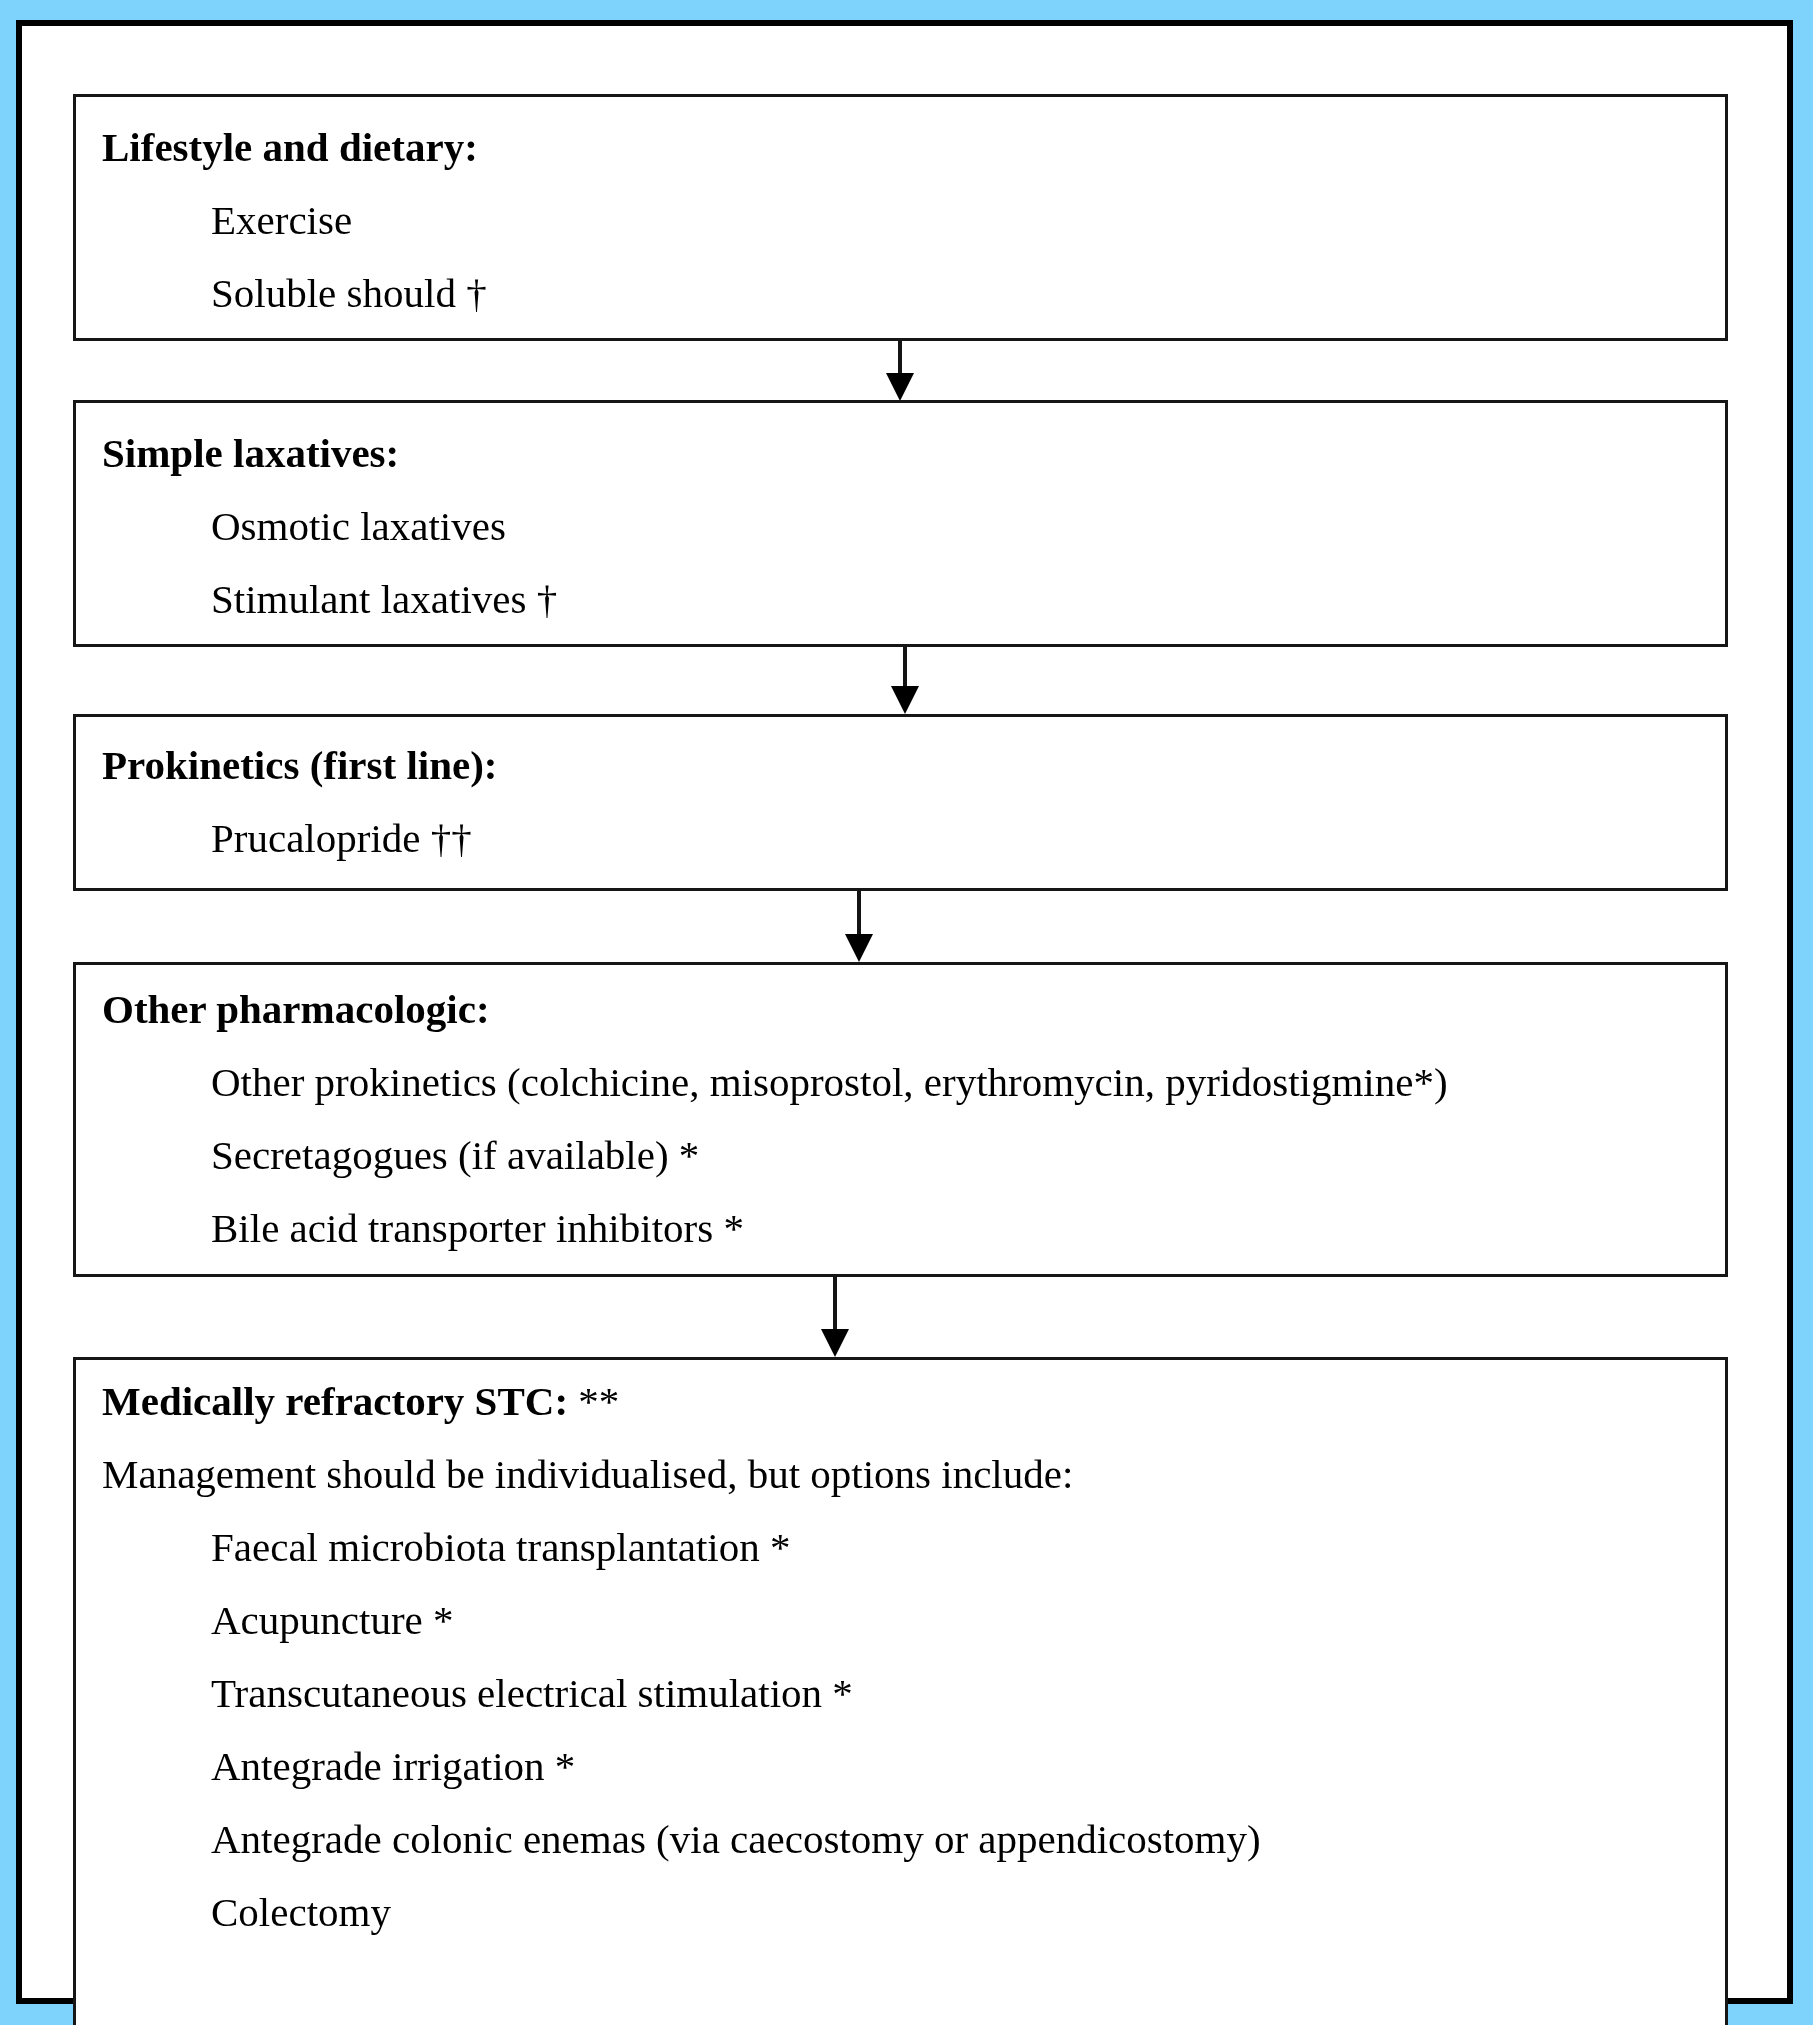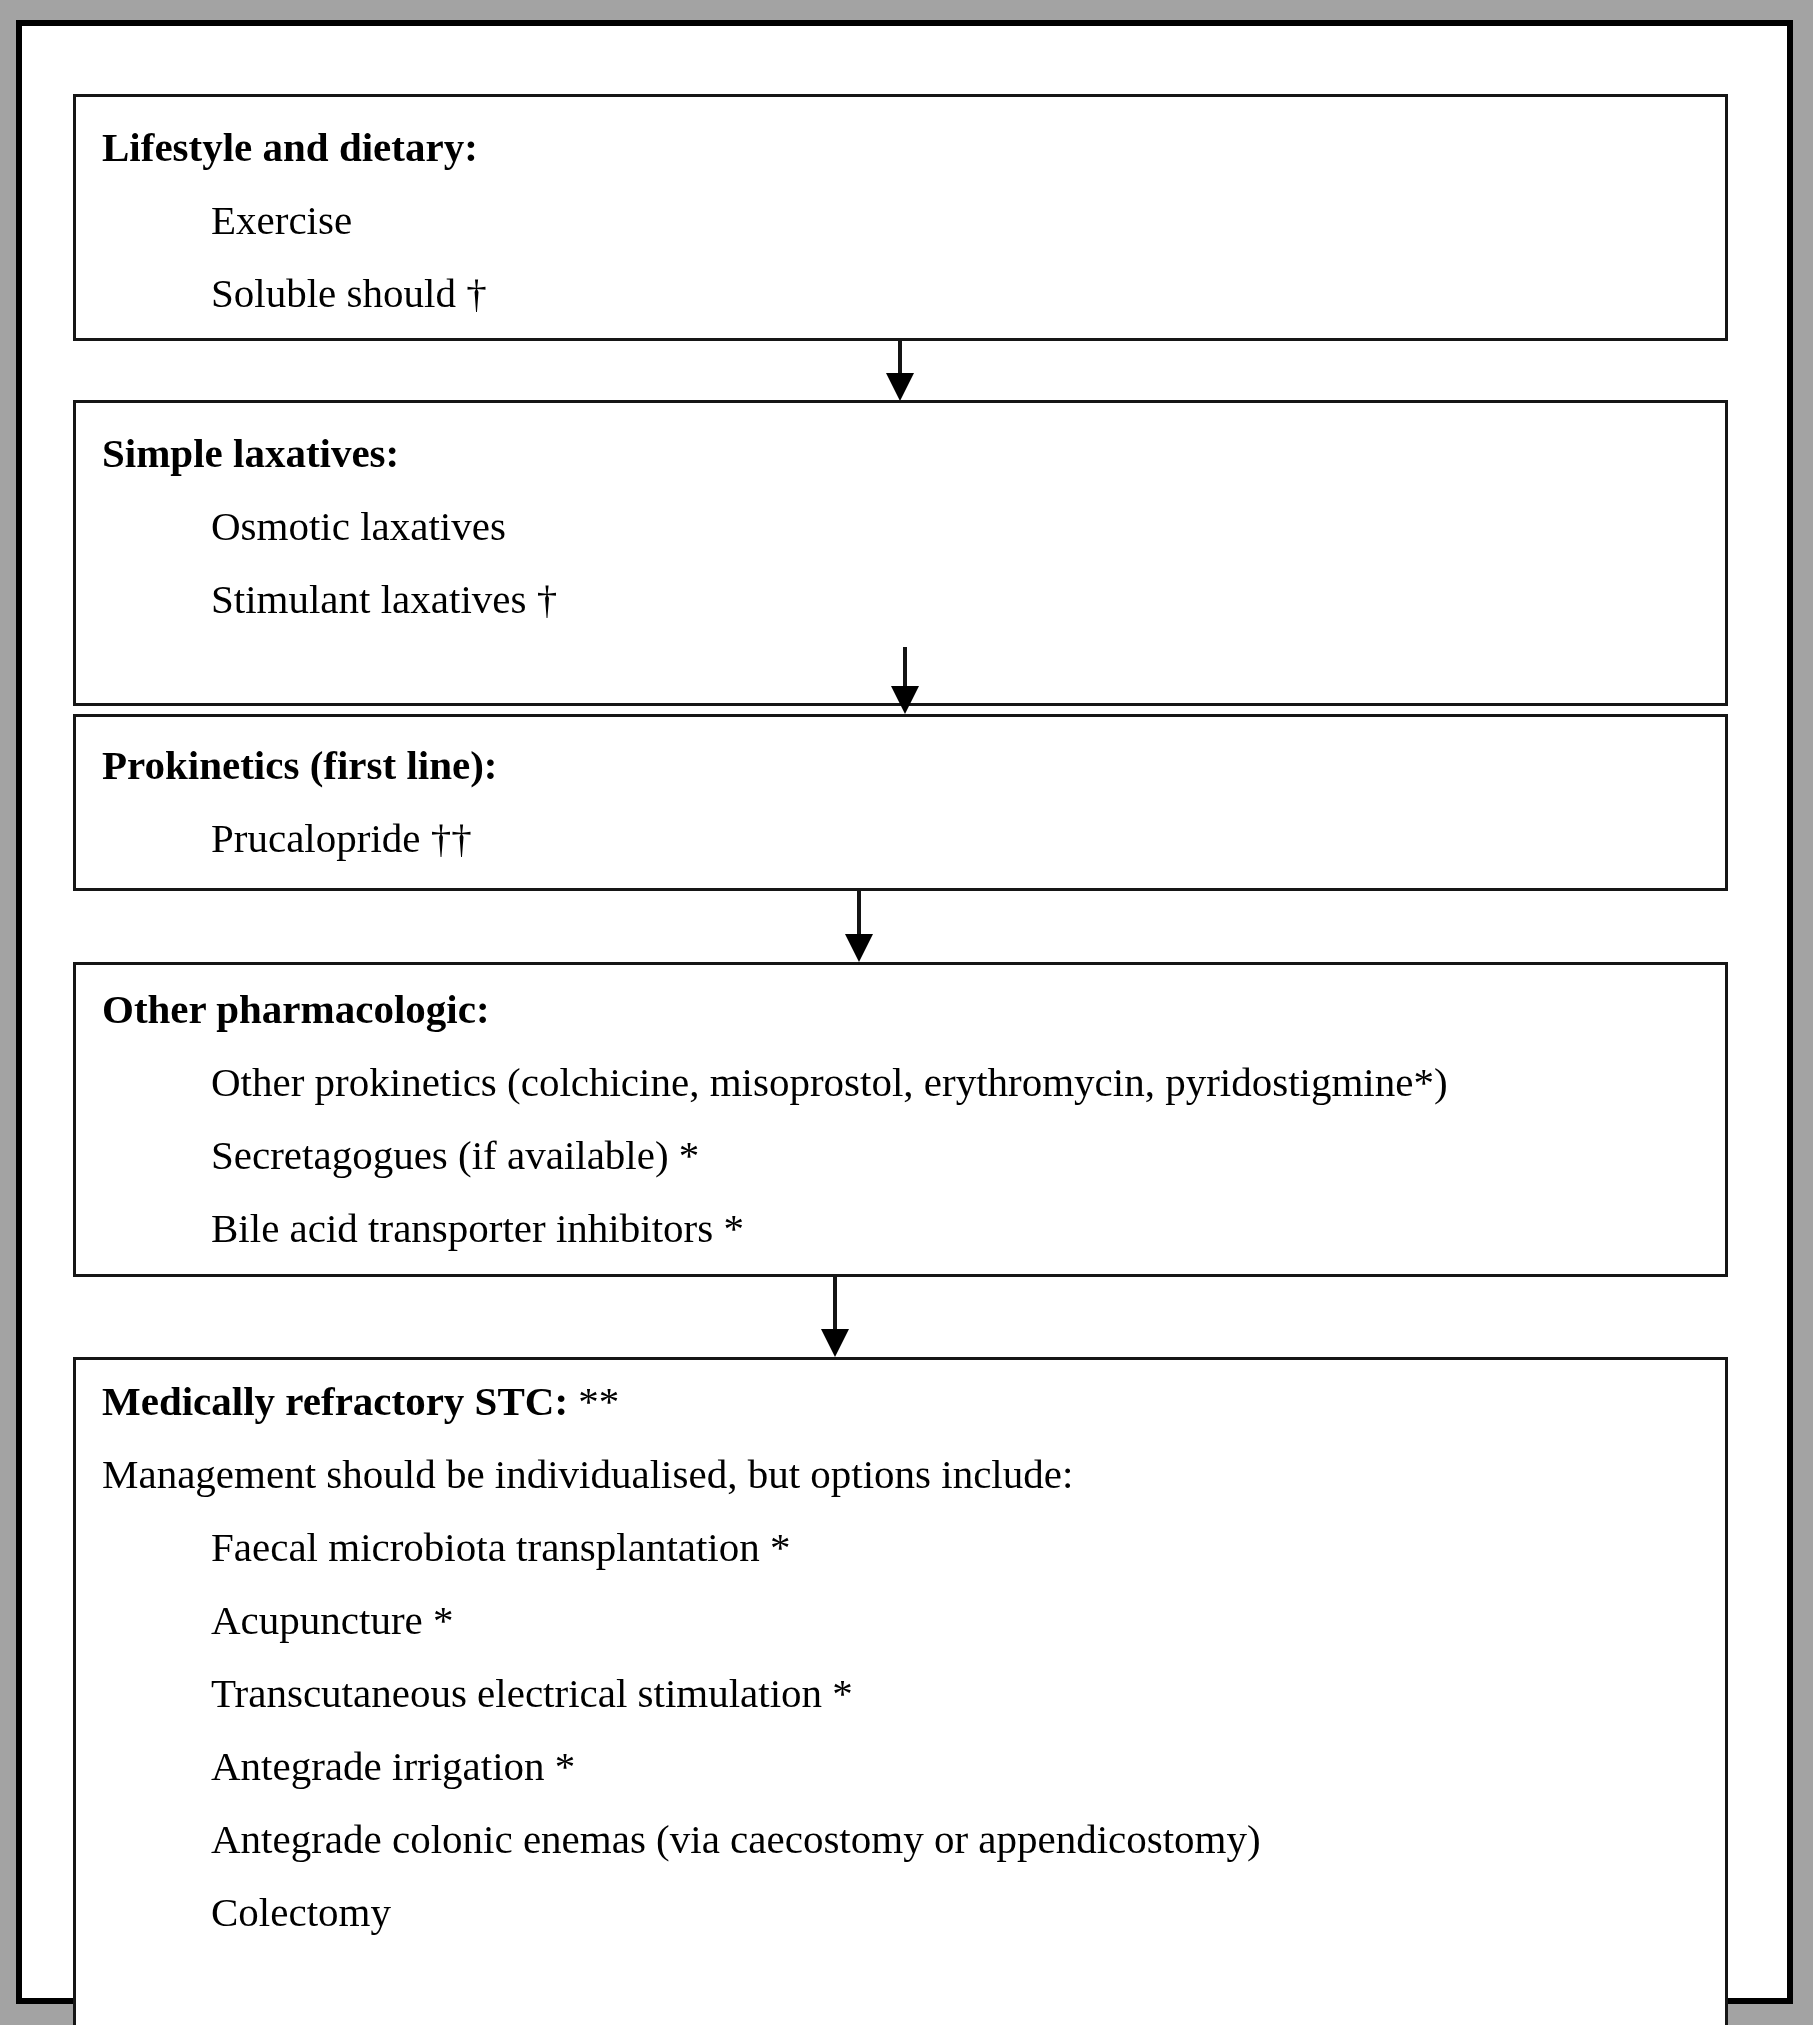"Lifestyle and dietary:" #page { background: #a3a3a3 -> #7dd3fc }
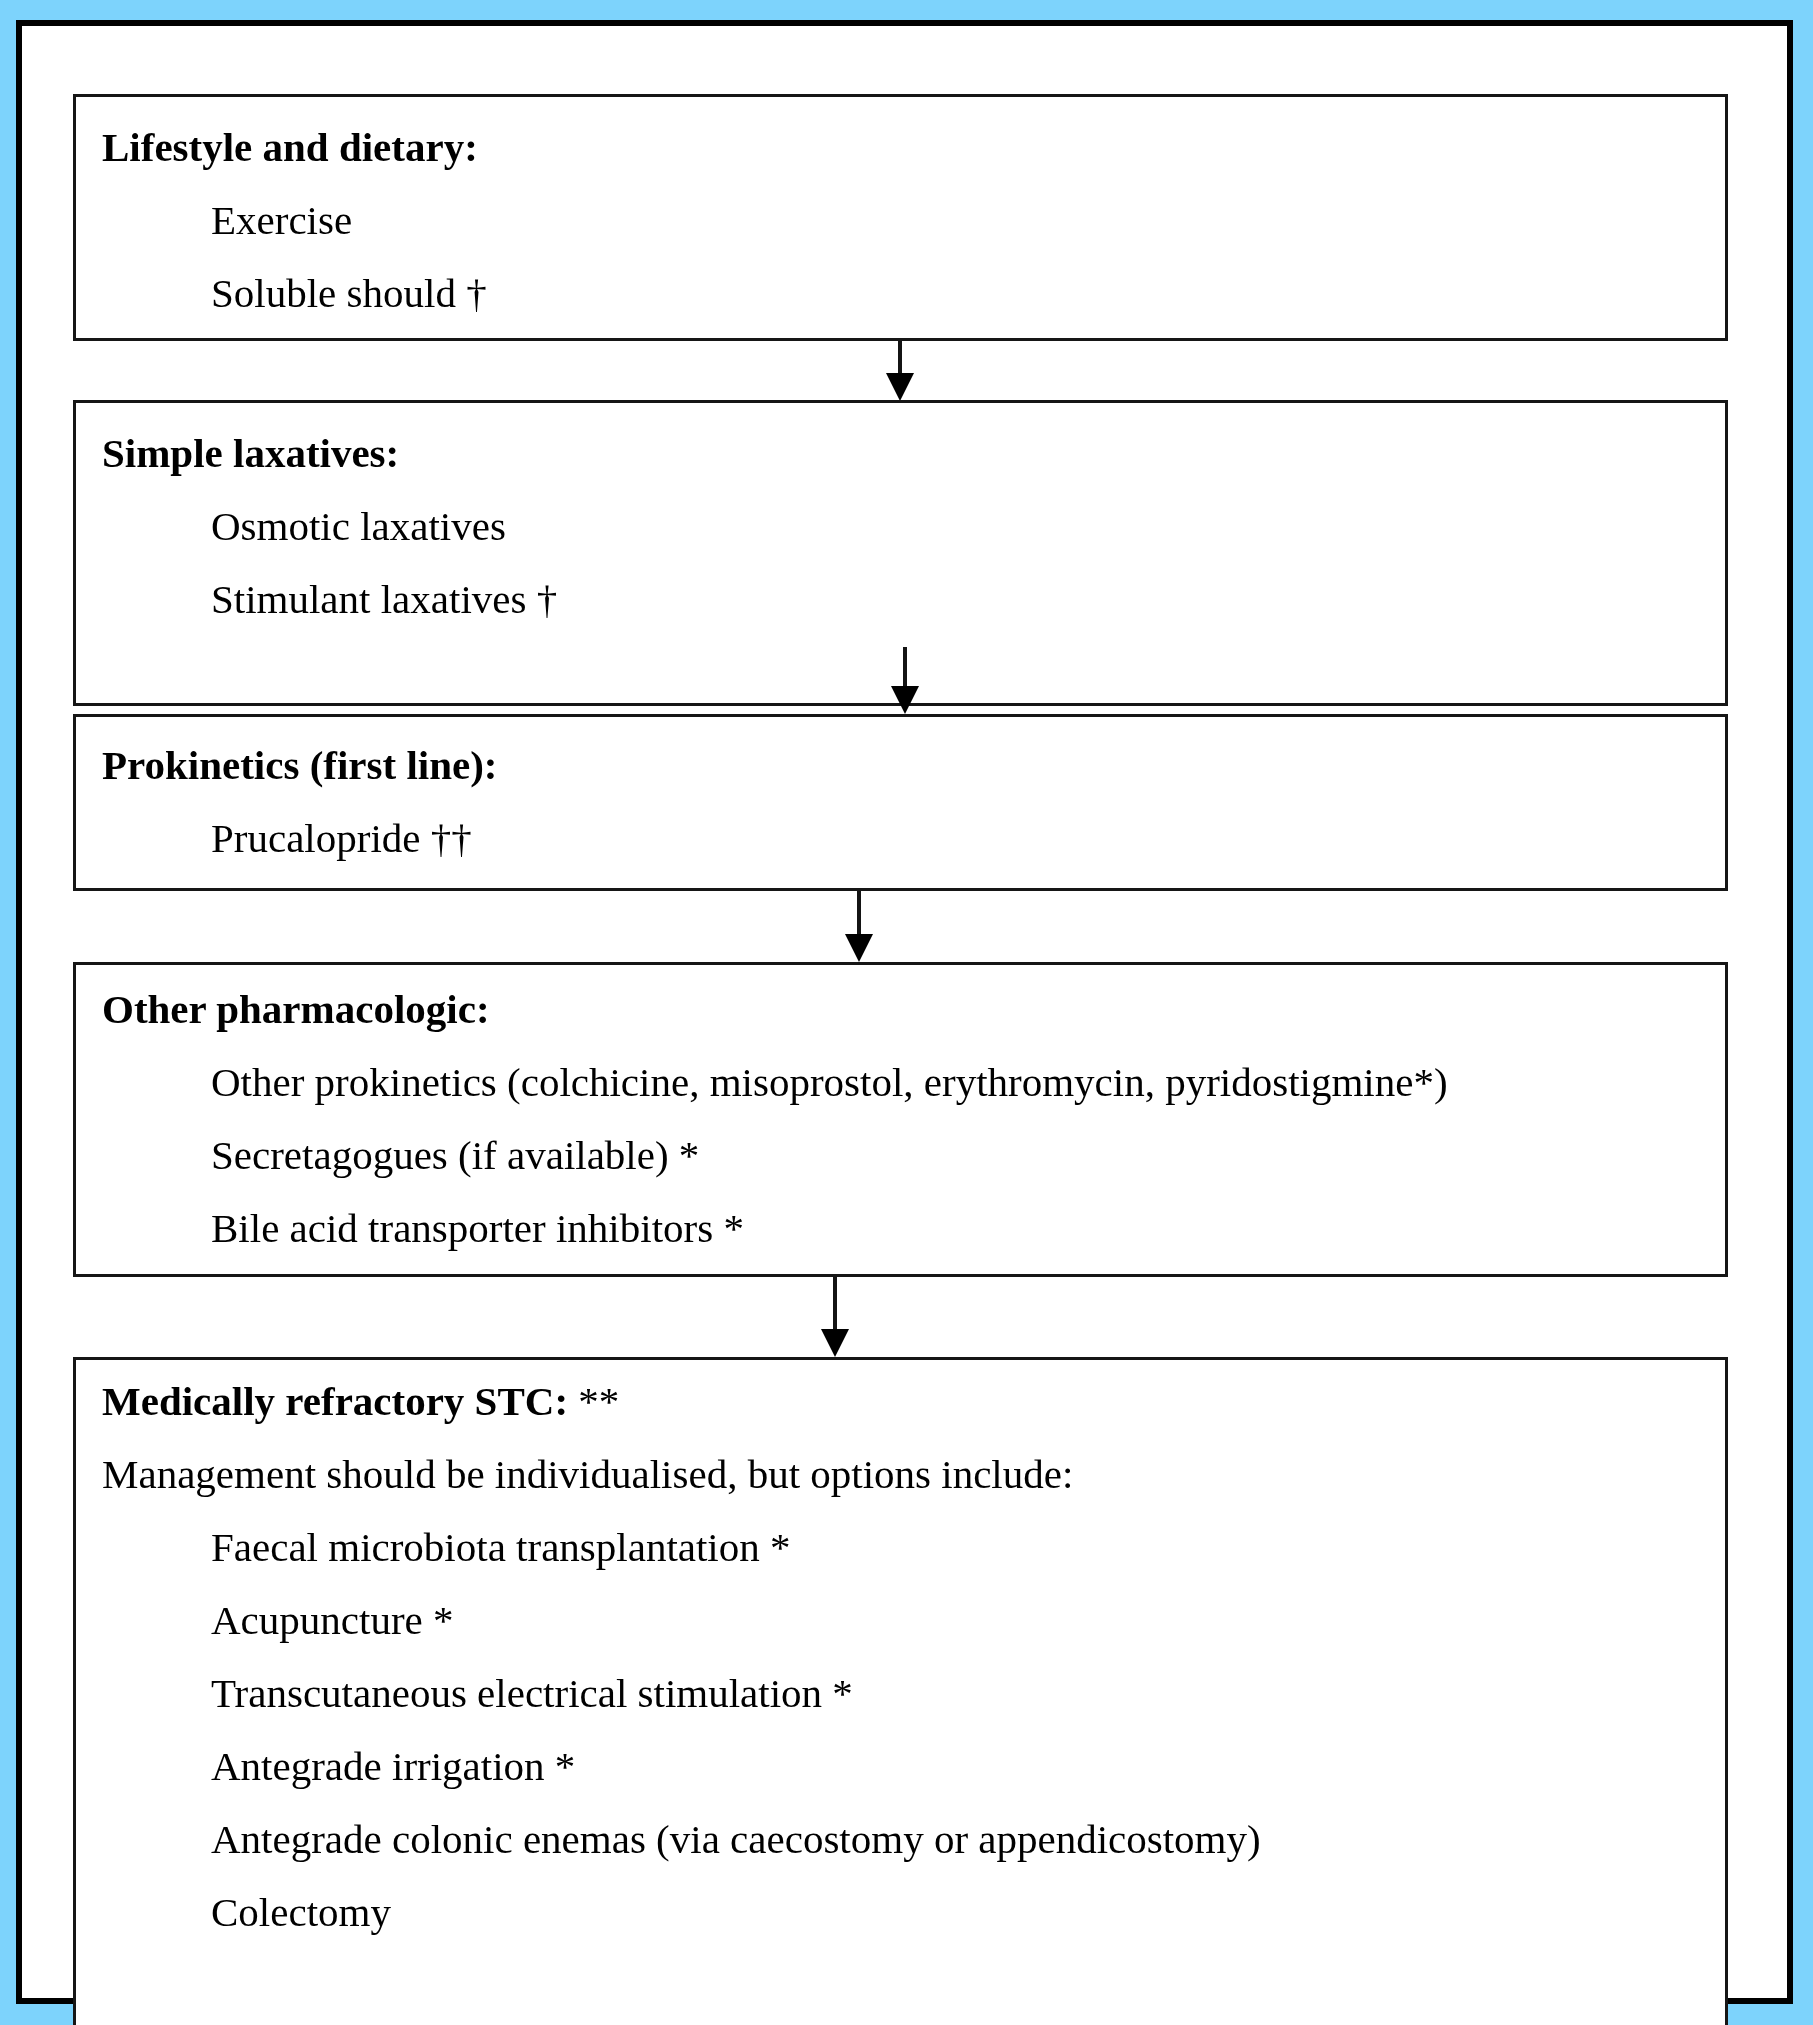"Simple laxatives:" #box-2 { height: 306px -> 247px }
